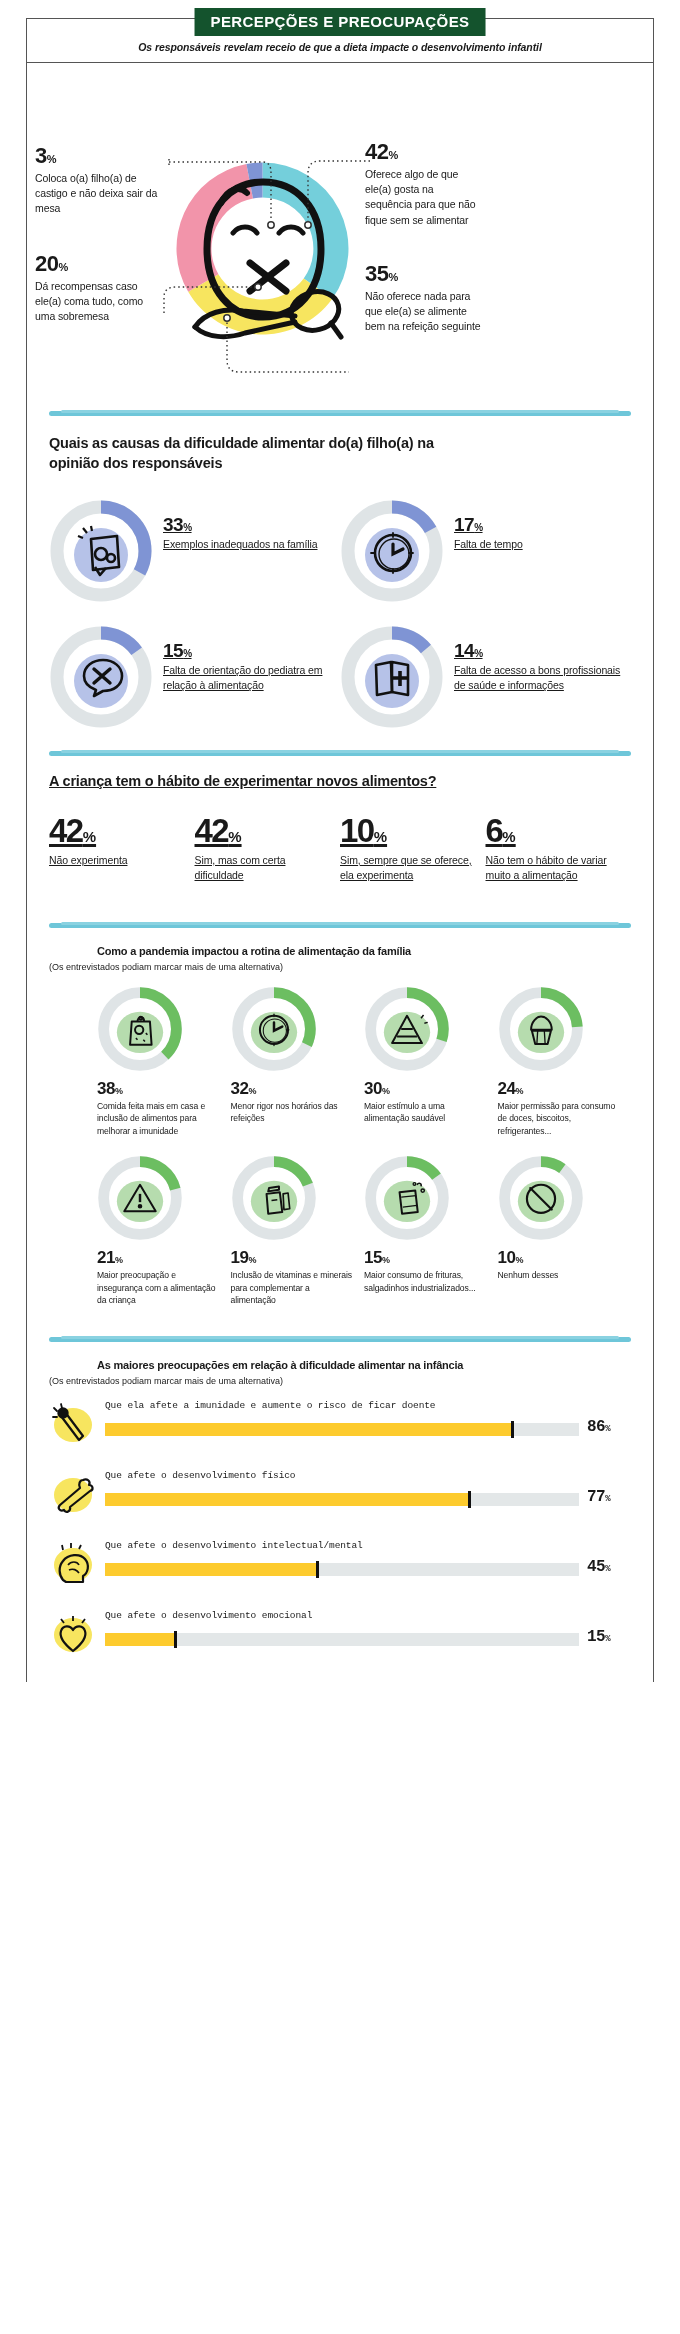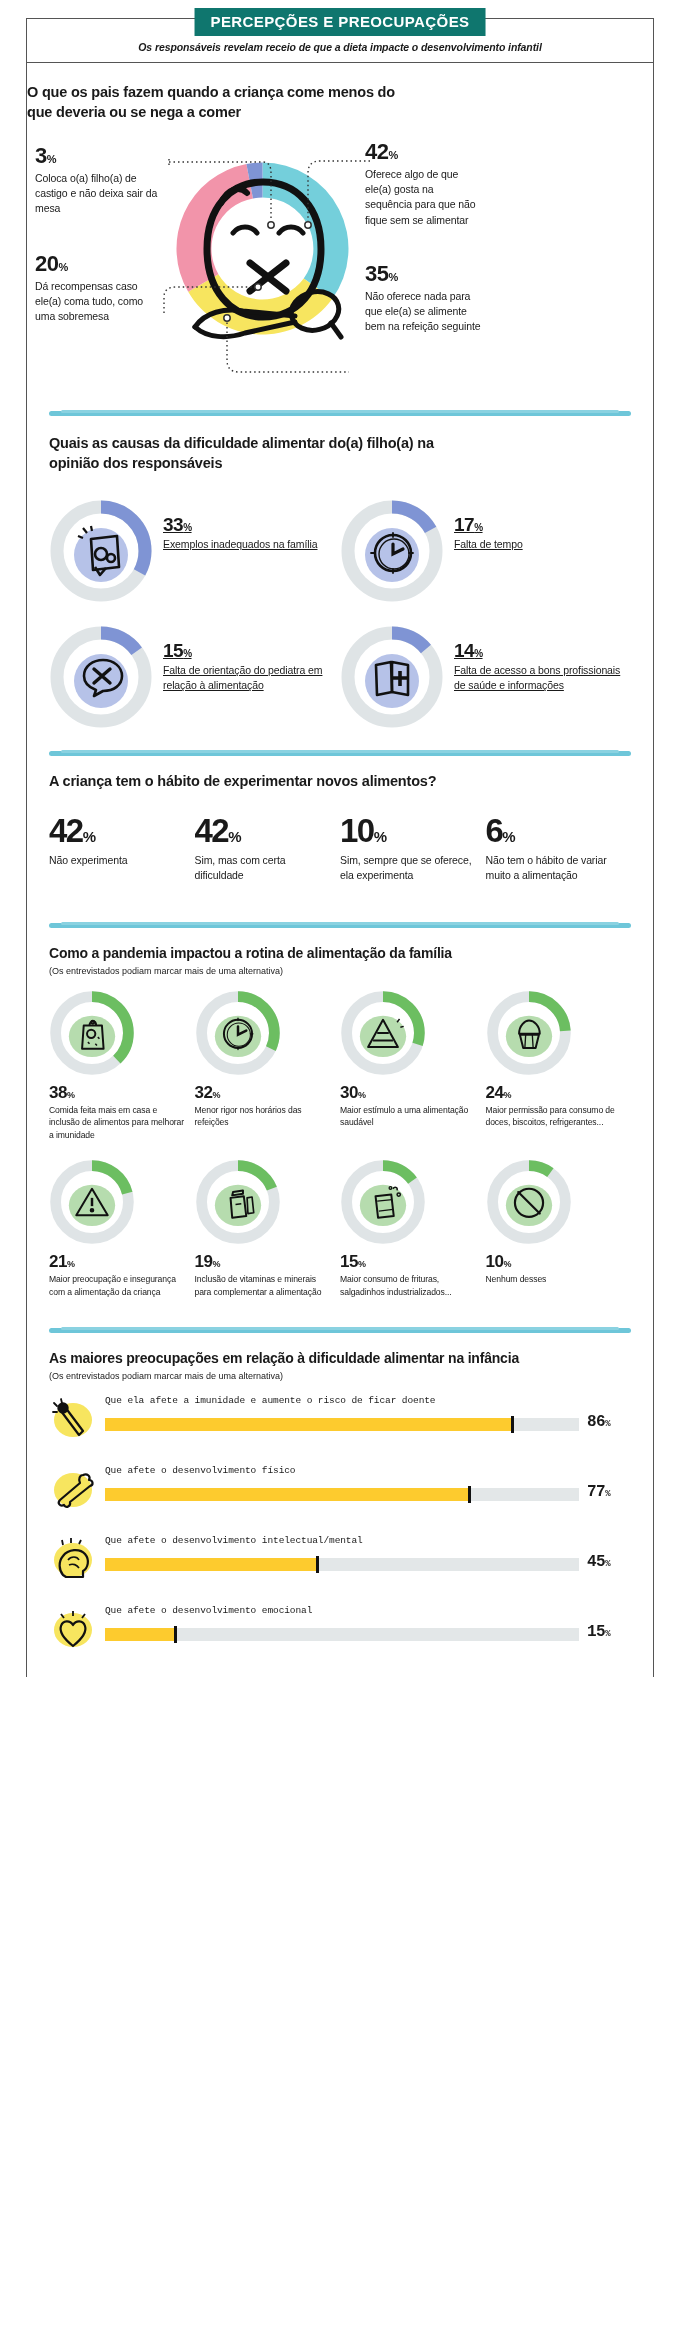"PERCEPÇÕES E PREOCUPAÇÕES" .title-banner { background: #0f766e -> #14532d }
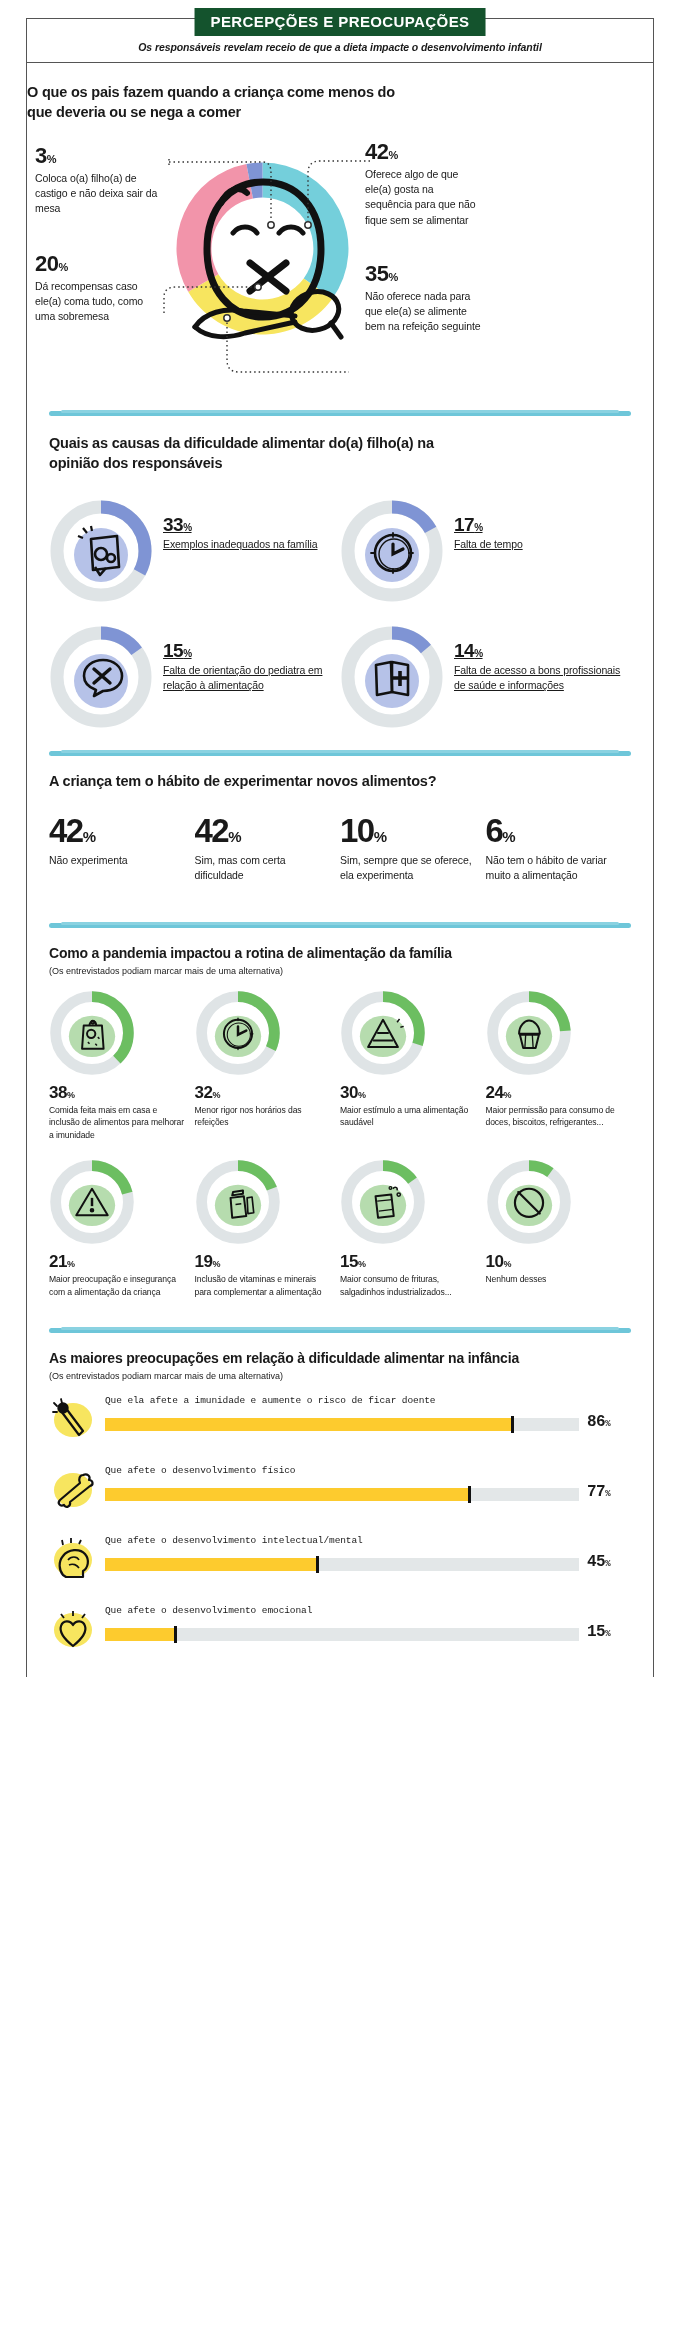"O que os pais fazem" div.sec-title { html: <div>O que os pais fazem quando a criança come menos do que deveria ou se nega a comer</div> -> none }
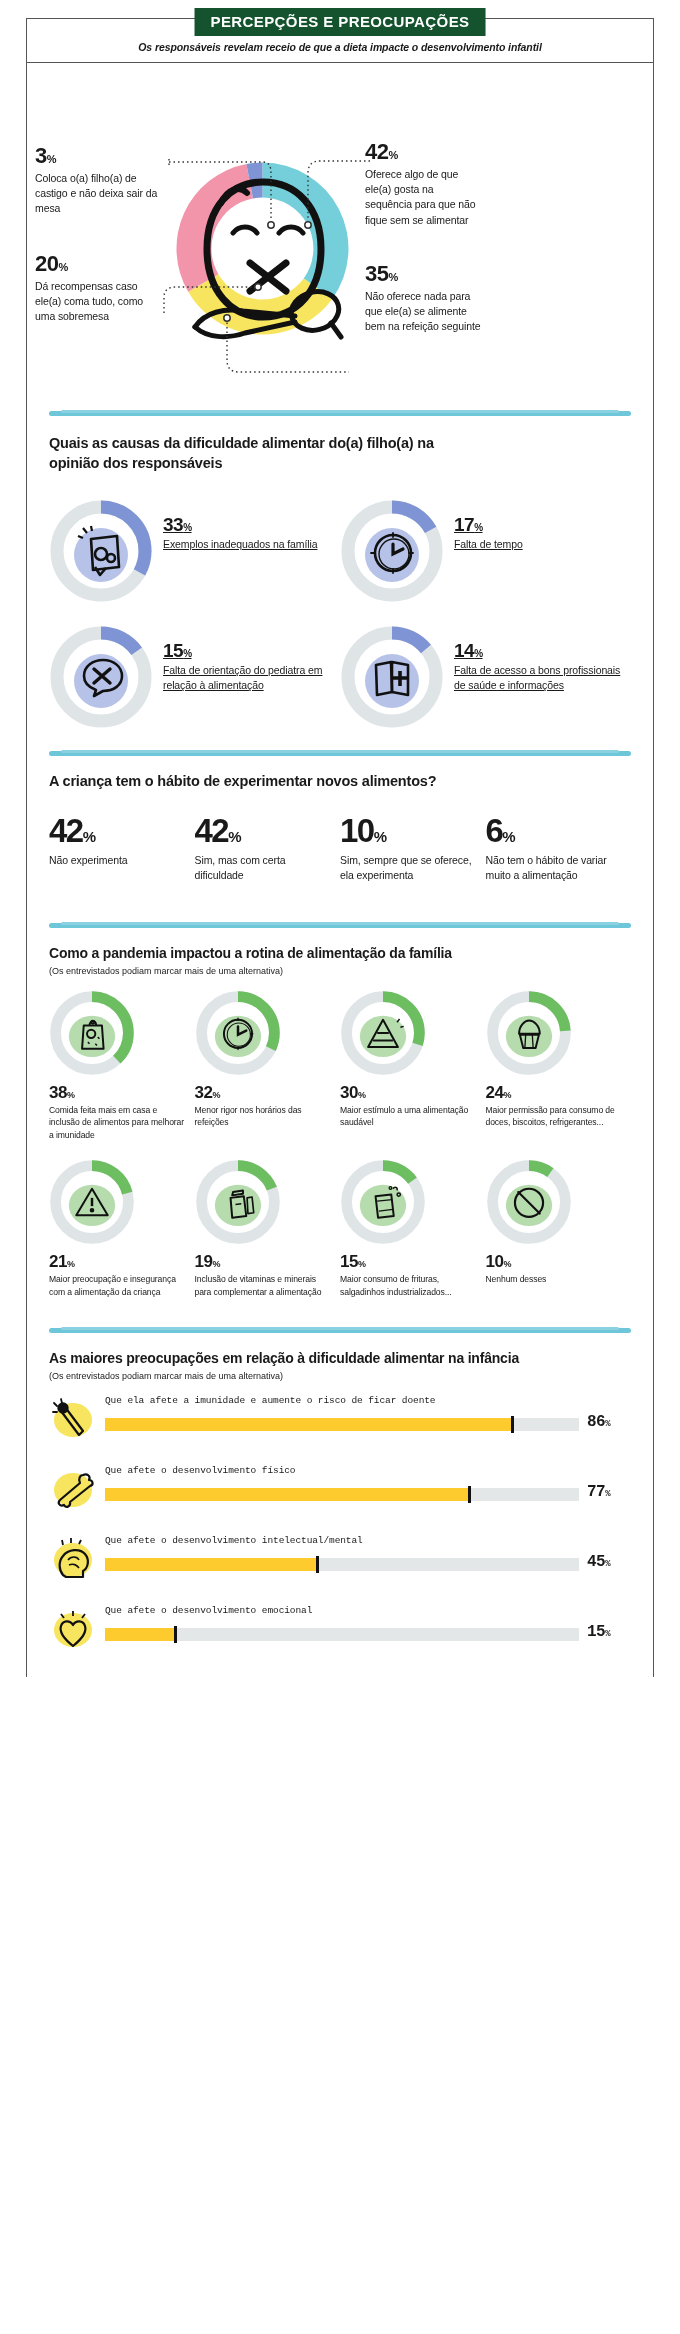"A criança tem o hábito" div.section { text-decoration: none -> underline }
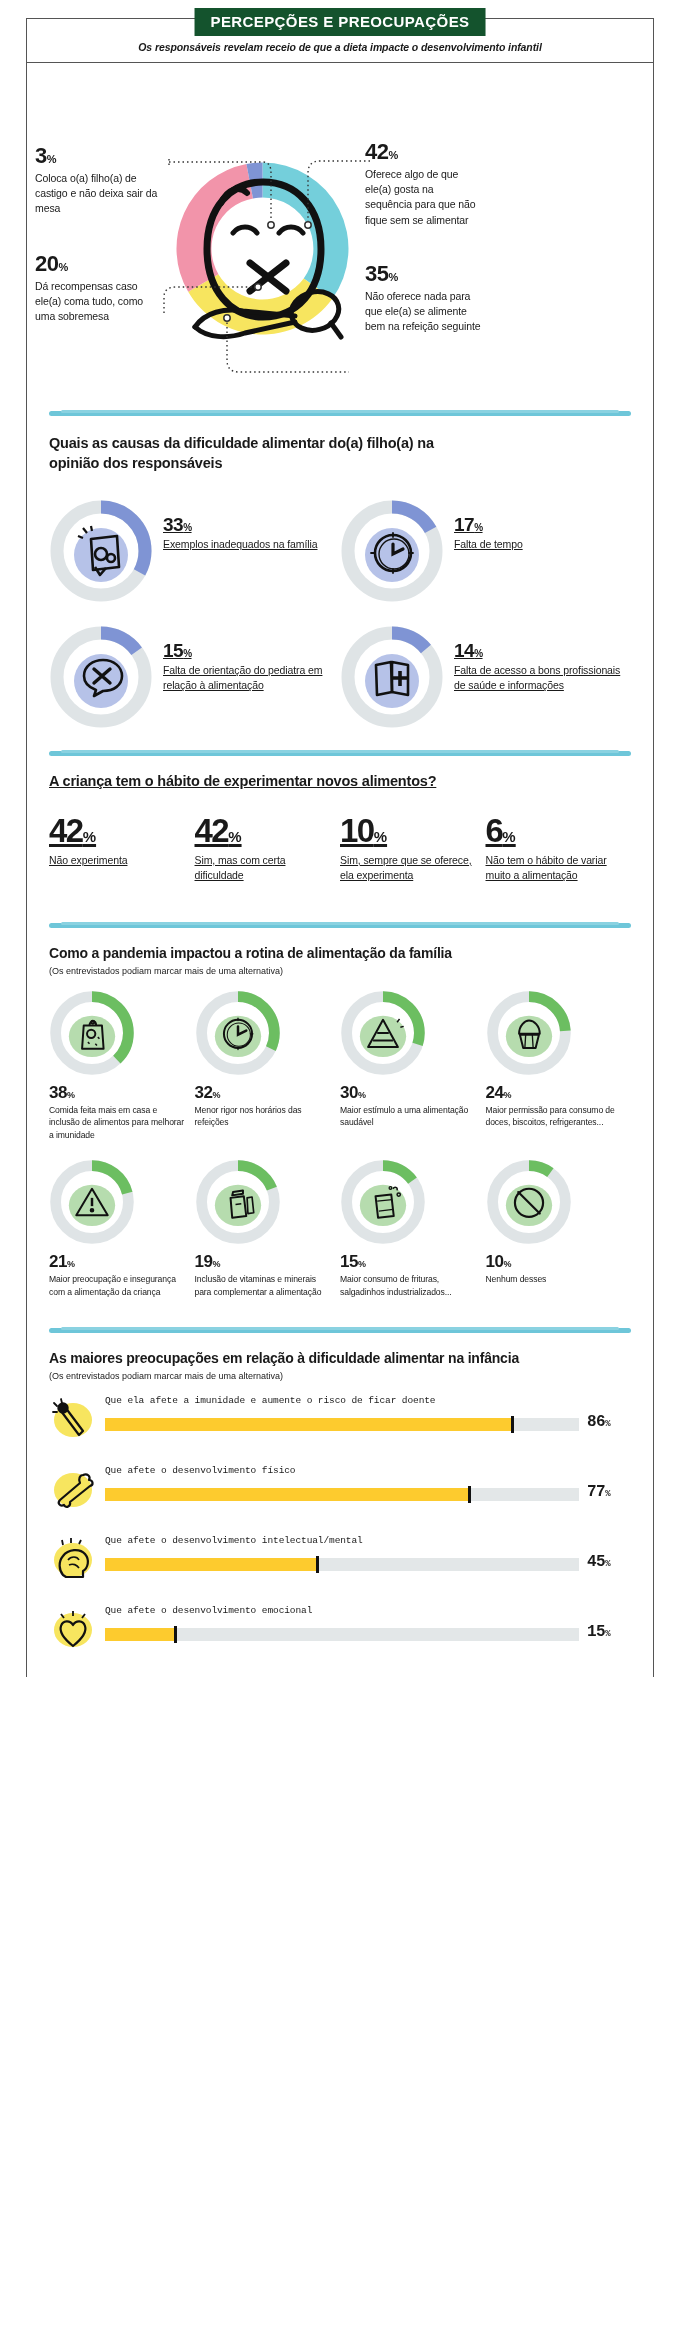"Como a pandemia impactou a" .sec-title.small { font-size: 14px -> 11px; margin-left: none -> 48px }
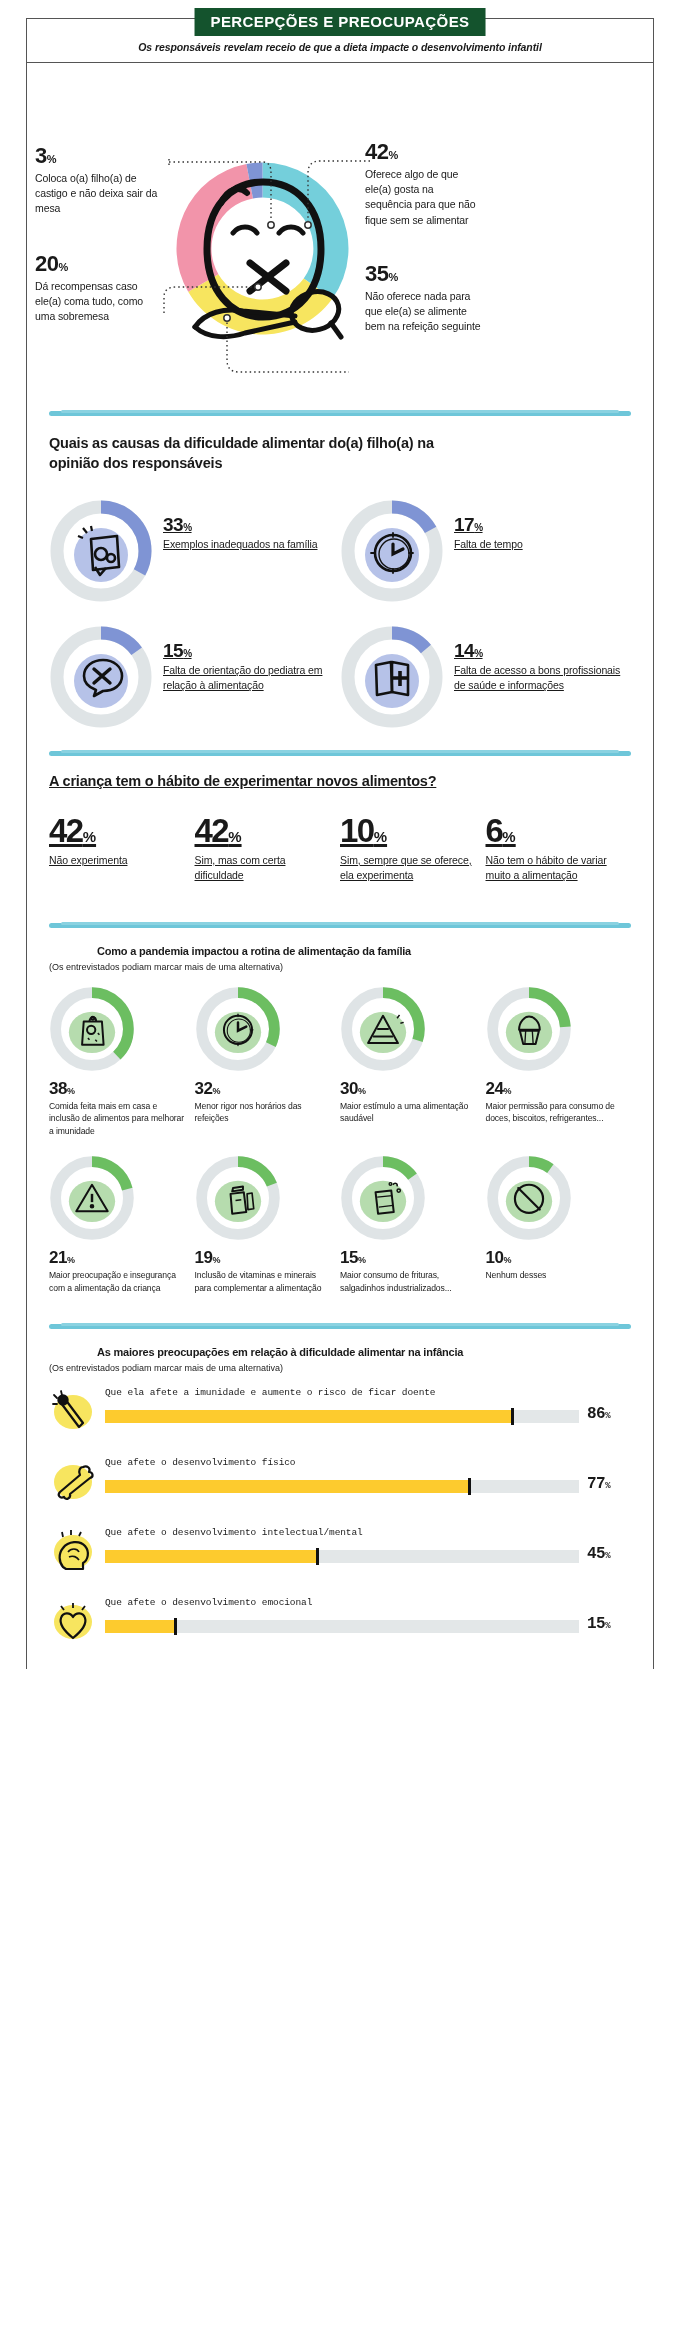"38%" .pan-row { margin-left: none -> 48px }
